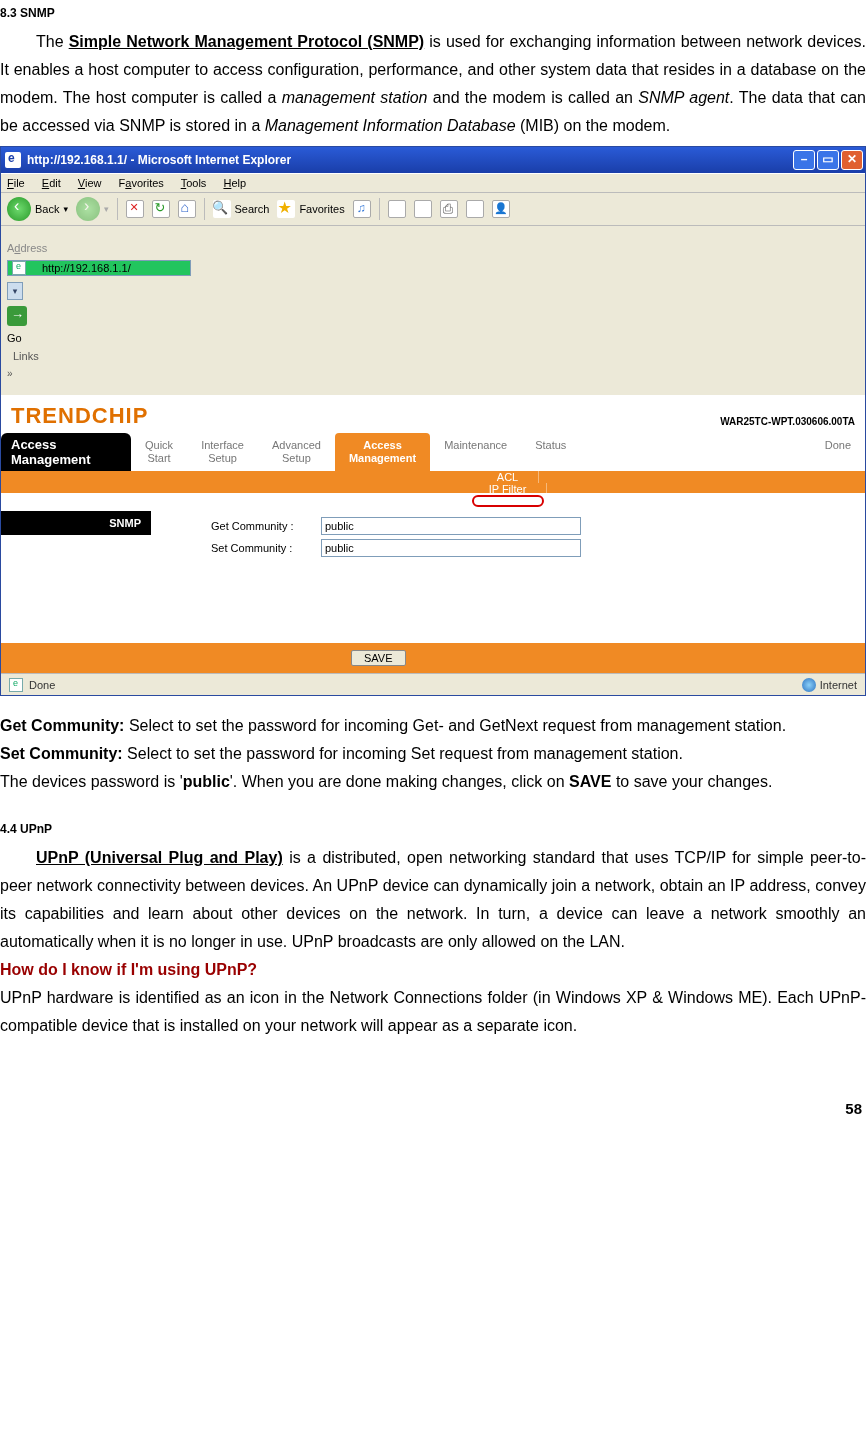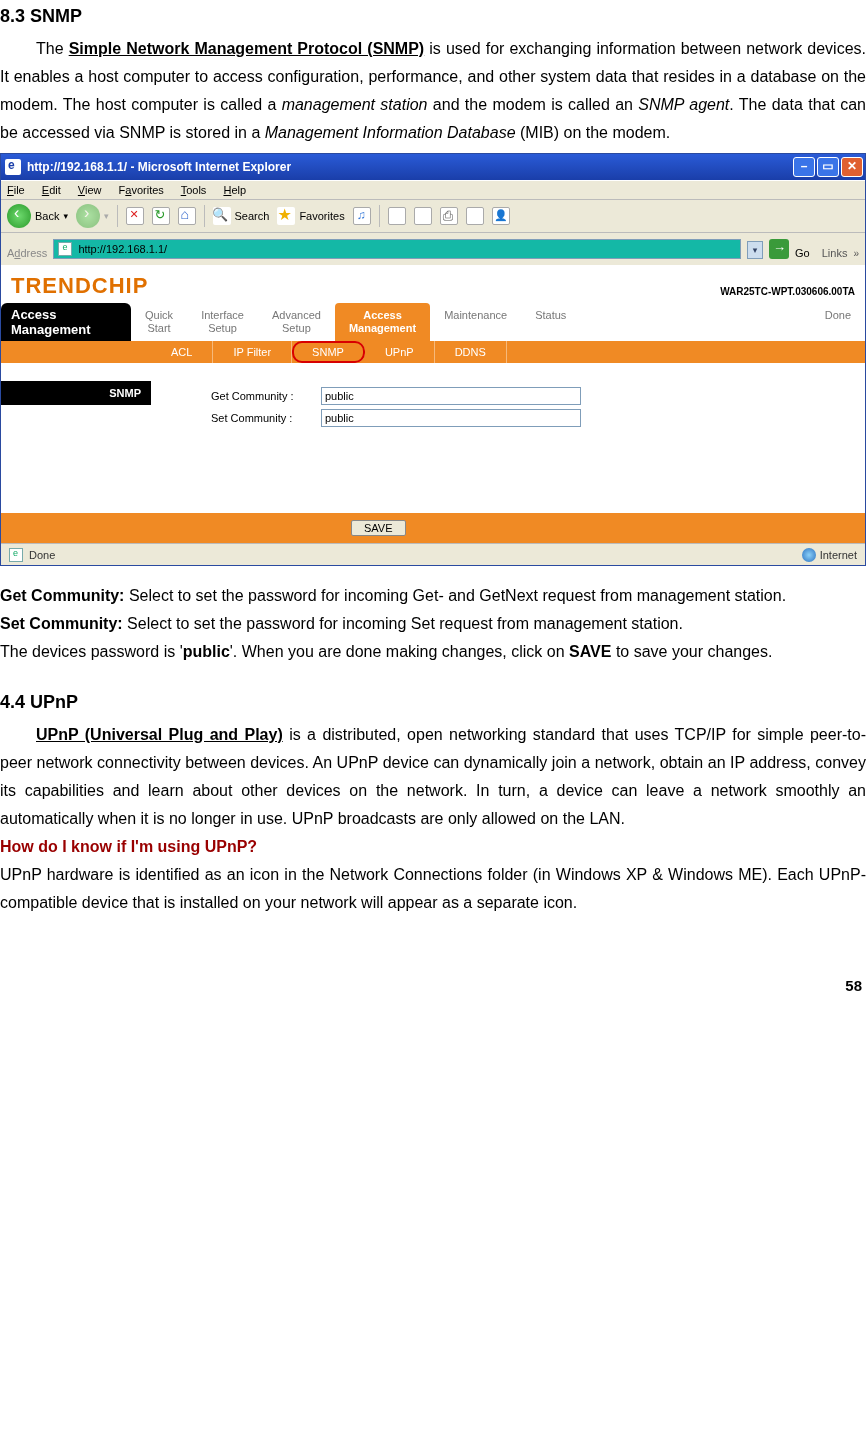"8.3 SNMP" .h2 { font-size: 18px -> 12px }
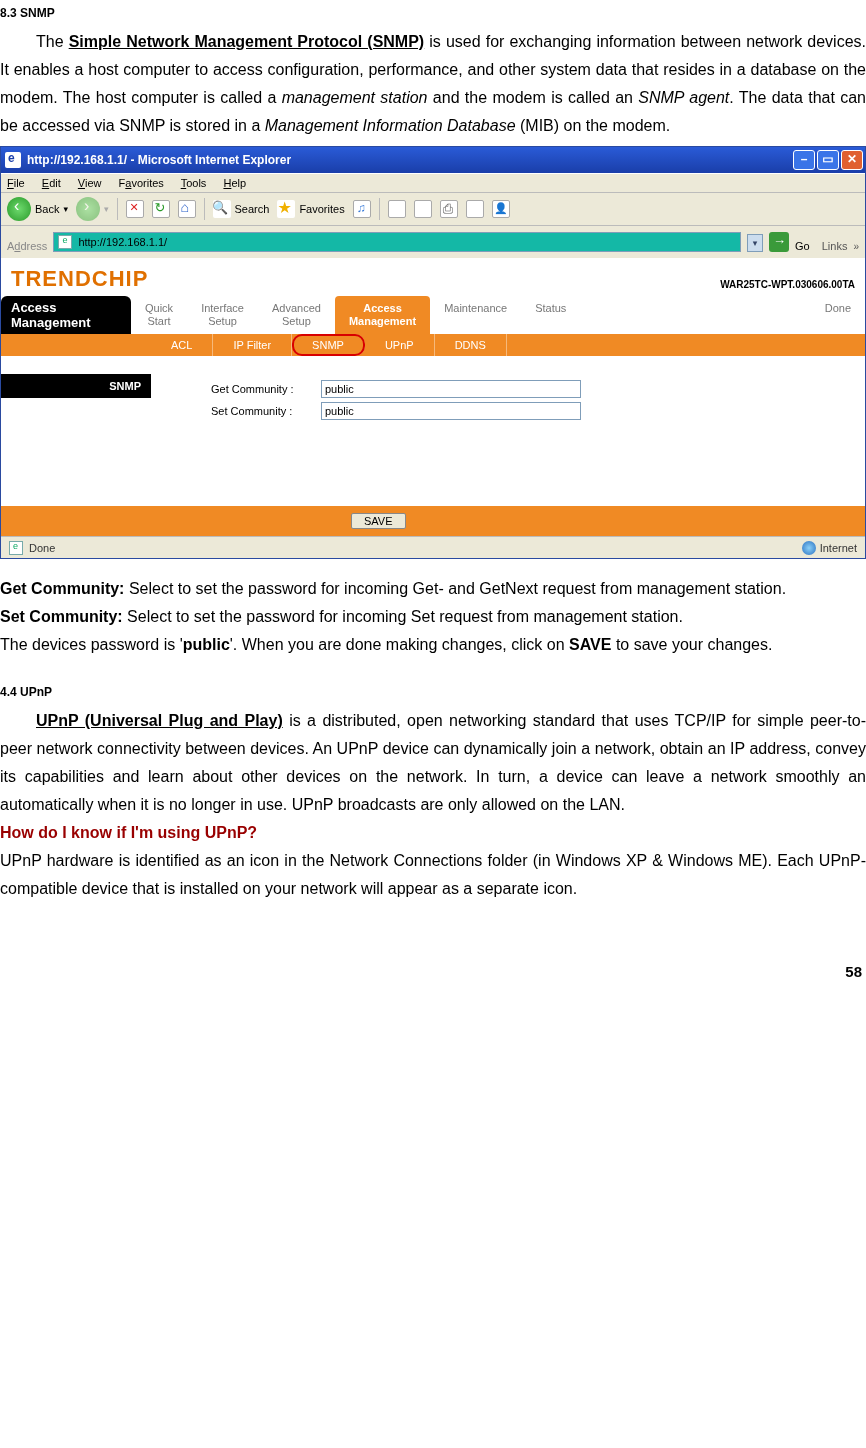"Address" .addrbar { align-items: flex-end -> flex-start; flex-direction: none -> column; padding: 6px 6px -> 16px 6px }
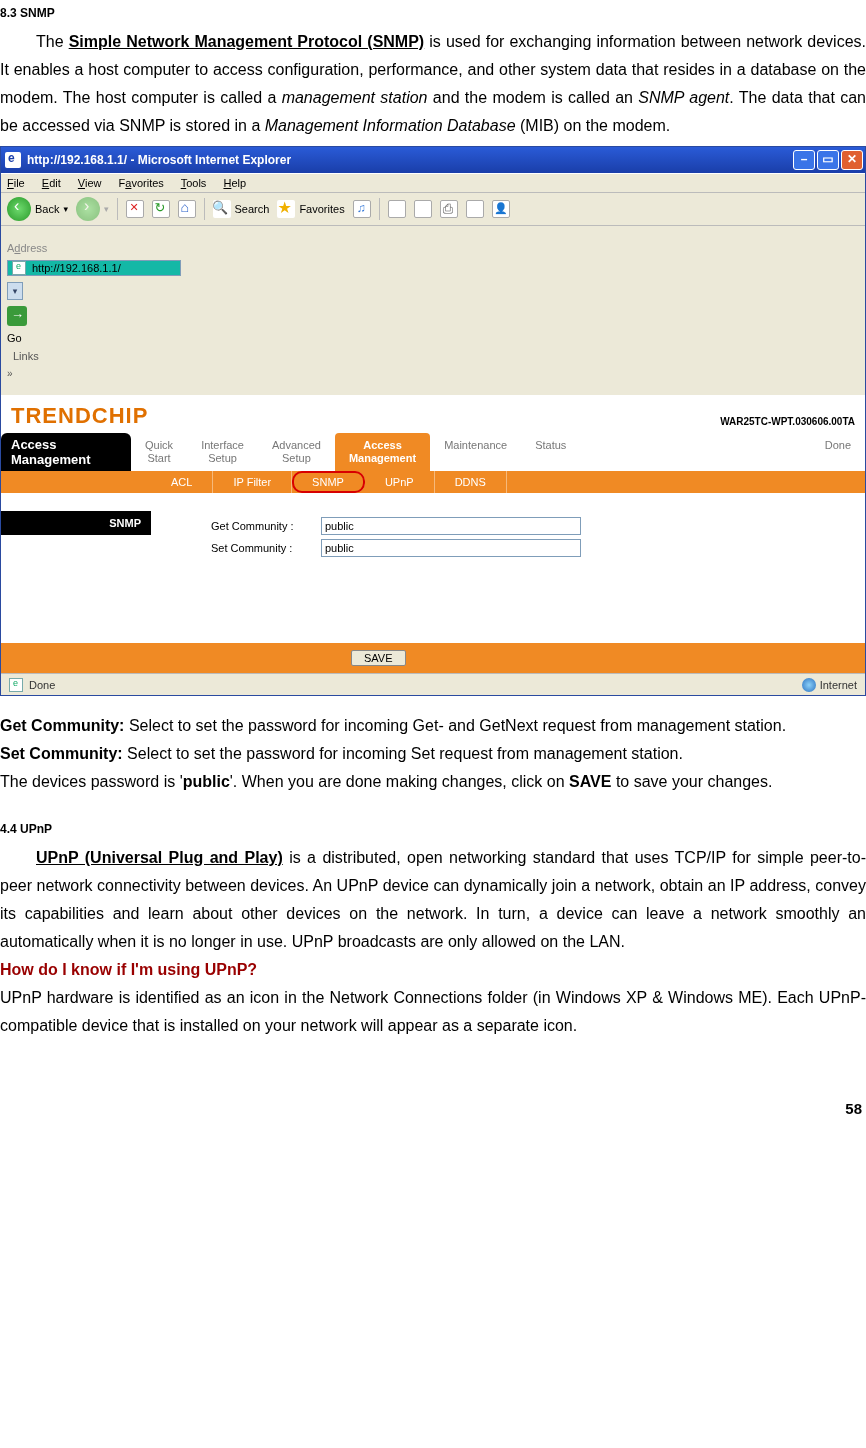"http://192.168.1.1/" .addrfield { background: #14b8a6 -> #22c55e; gap: 4px -> 14px }
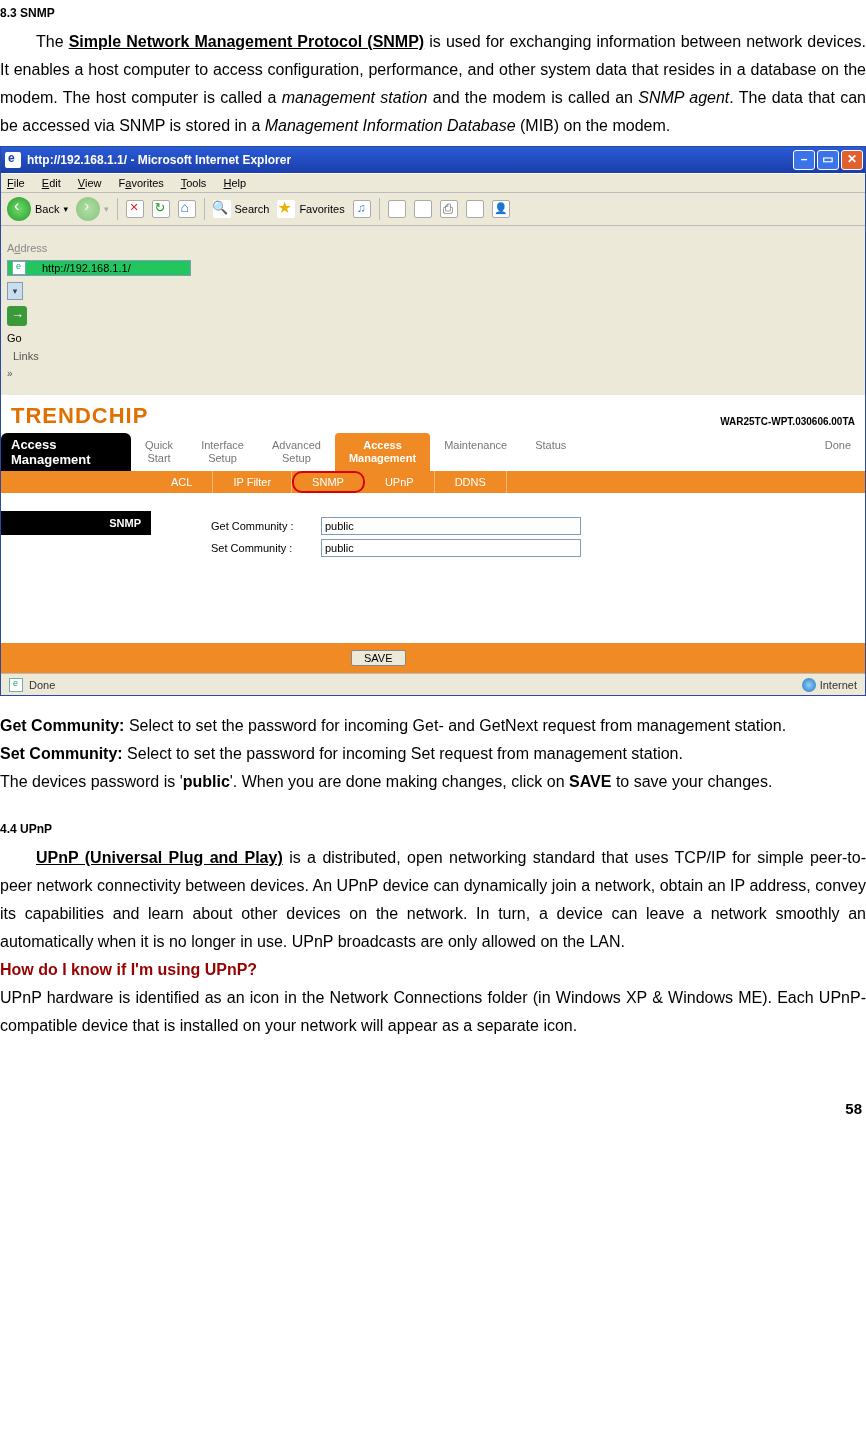"ACL" .subrow { flex-direction: none -> column }
